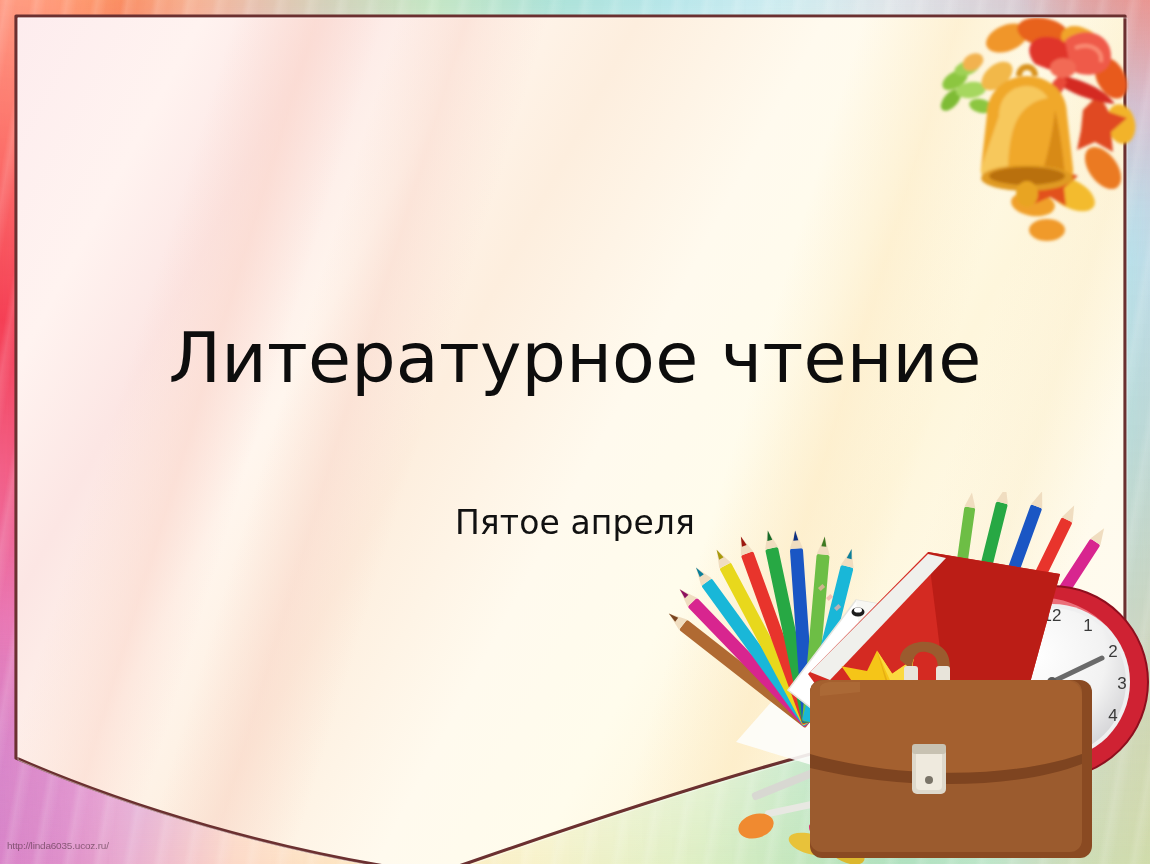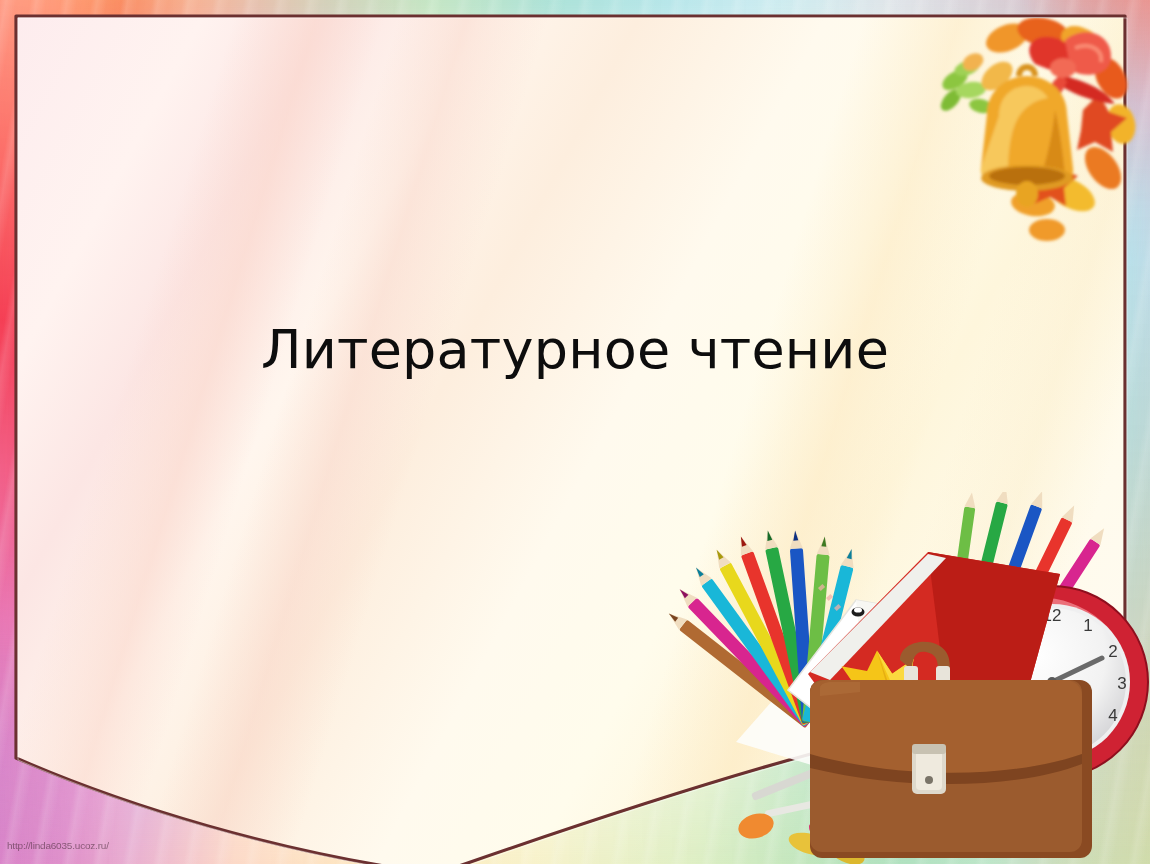"Литературное чтение" .title { font-size: 54px -> 70px }
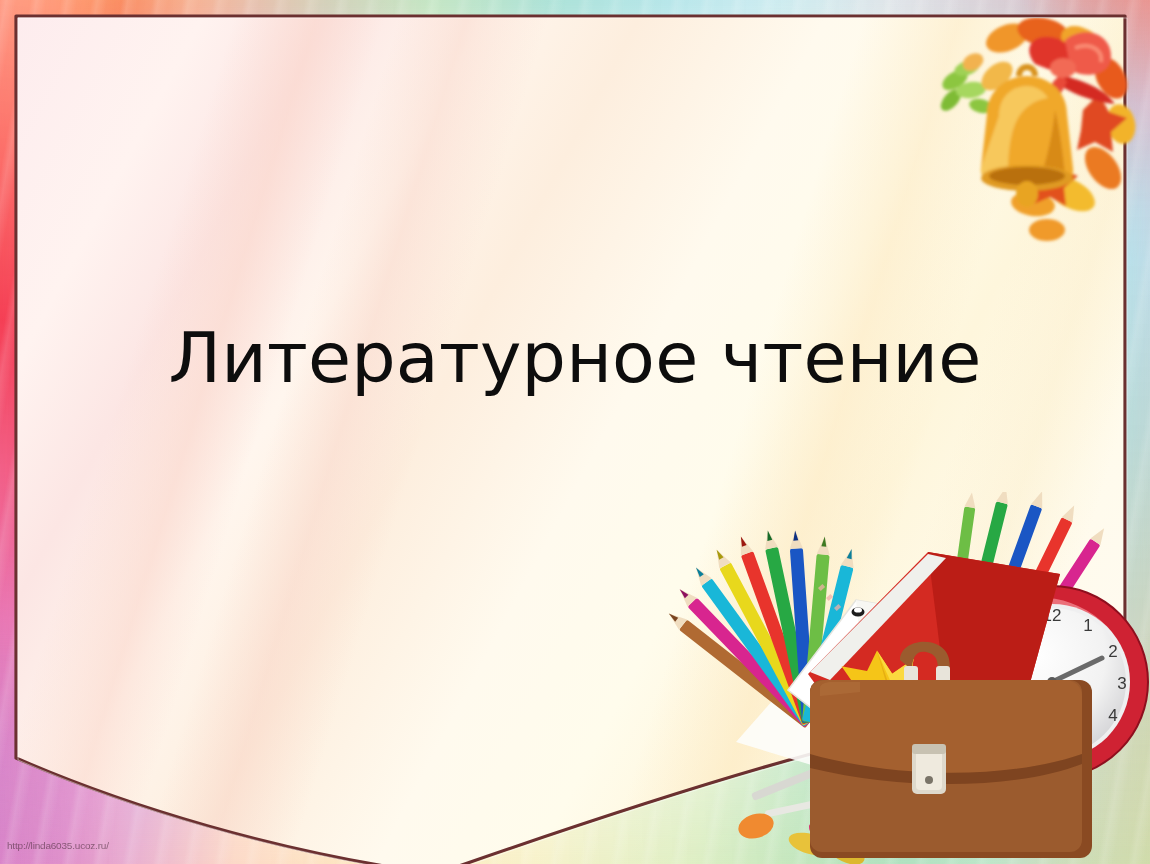"Пятое апреля" div.subtitle { html: none -> <div>Пятое апреля</div> }
